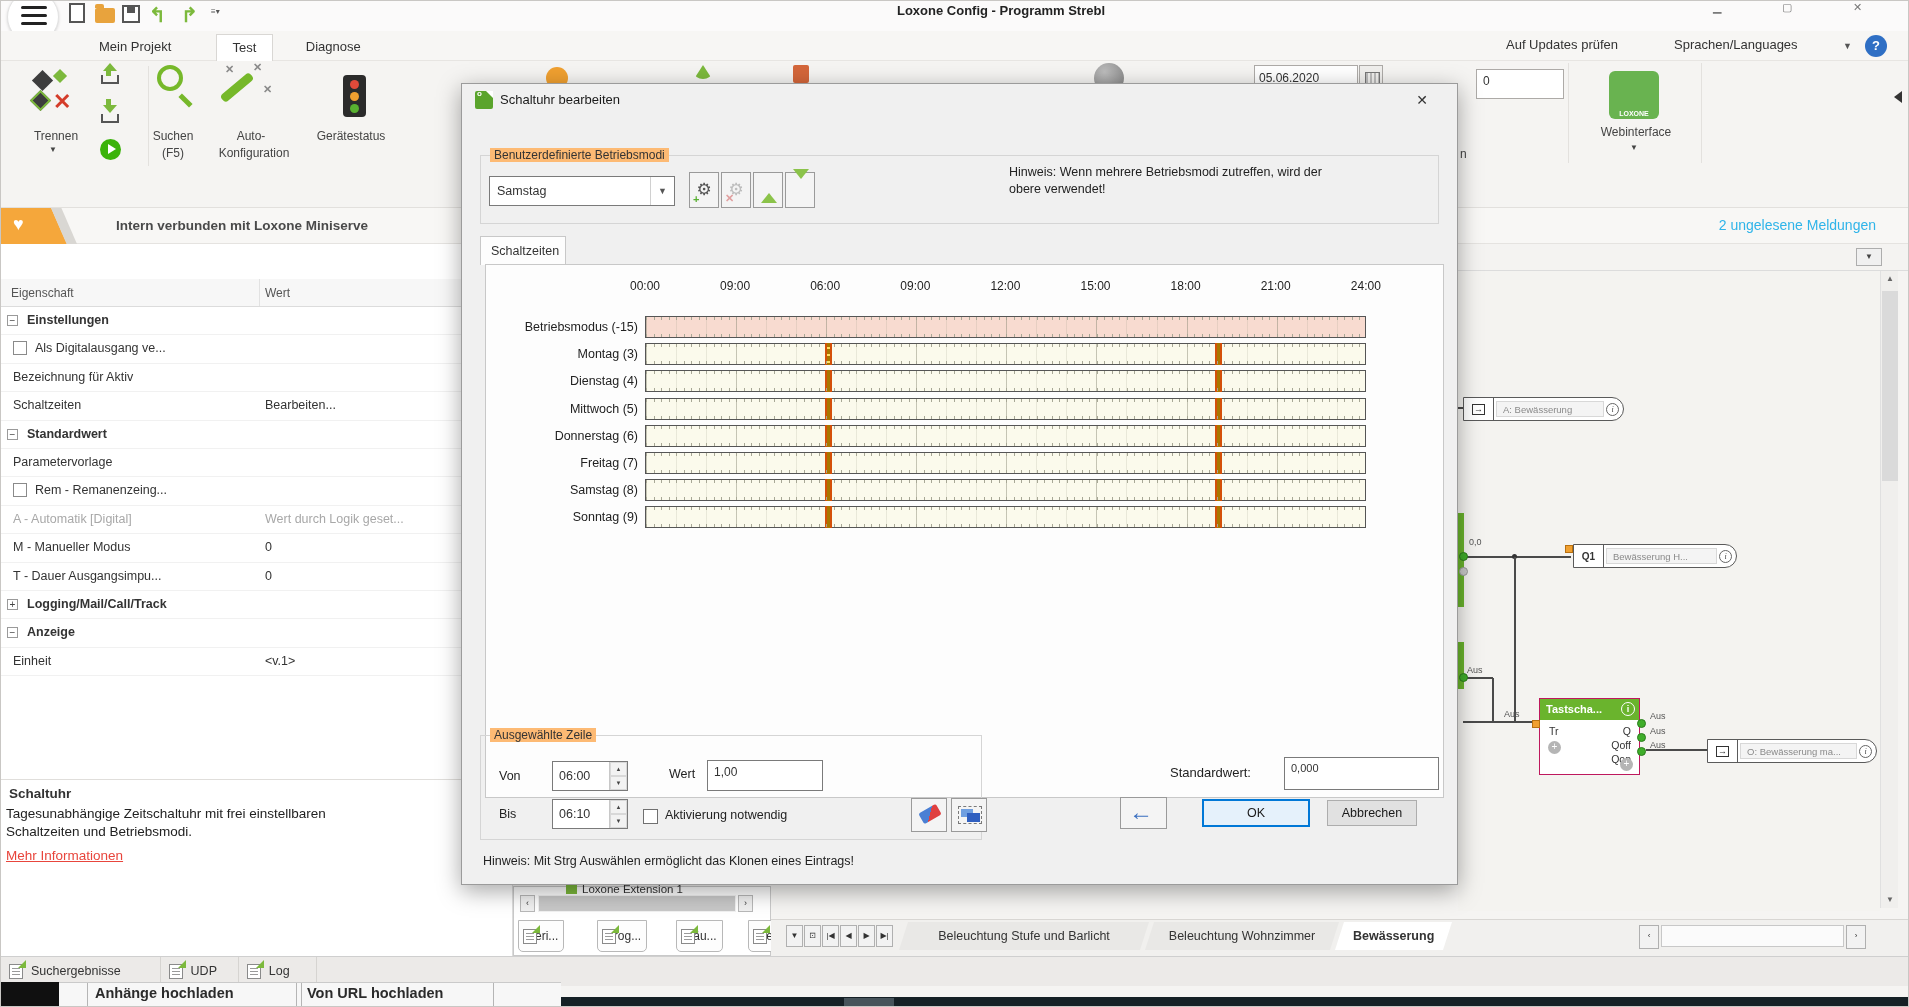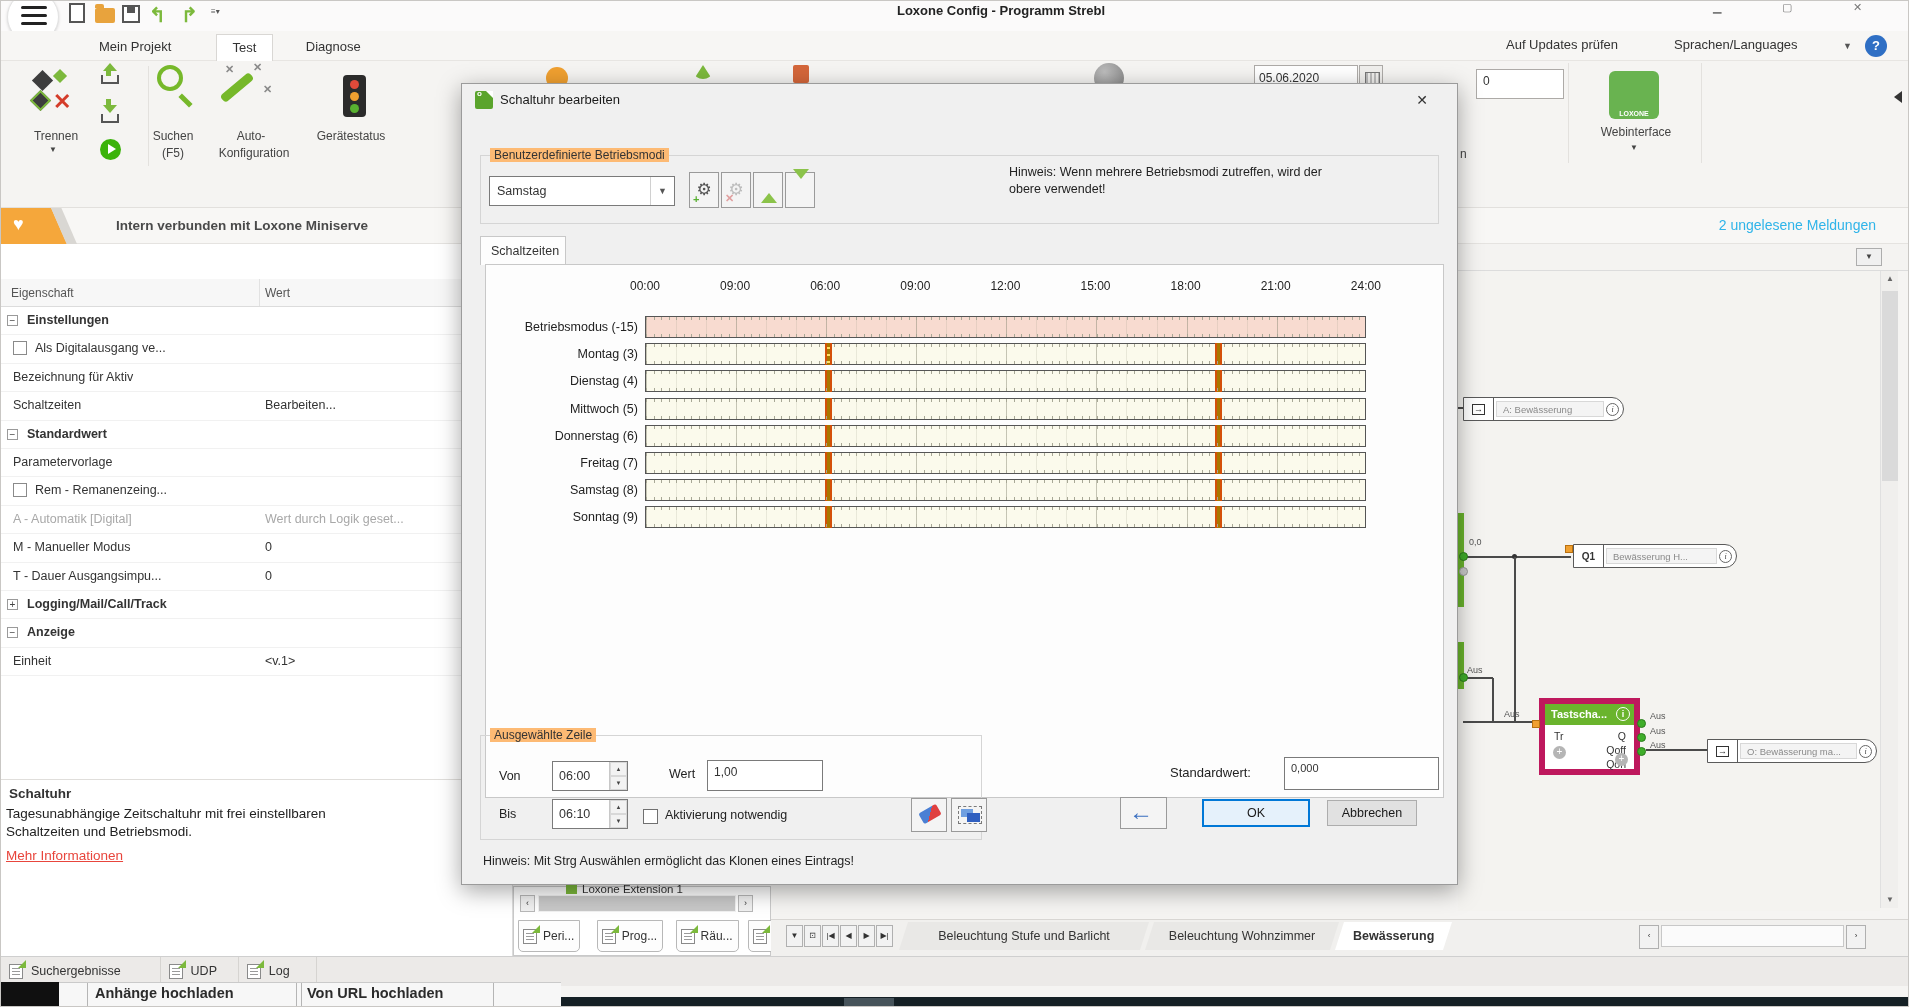"Tastscha..." #fblock { border: 6px solid #be185d -> 1px solid #be185d }
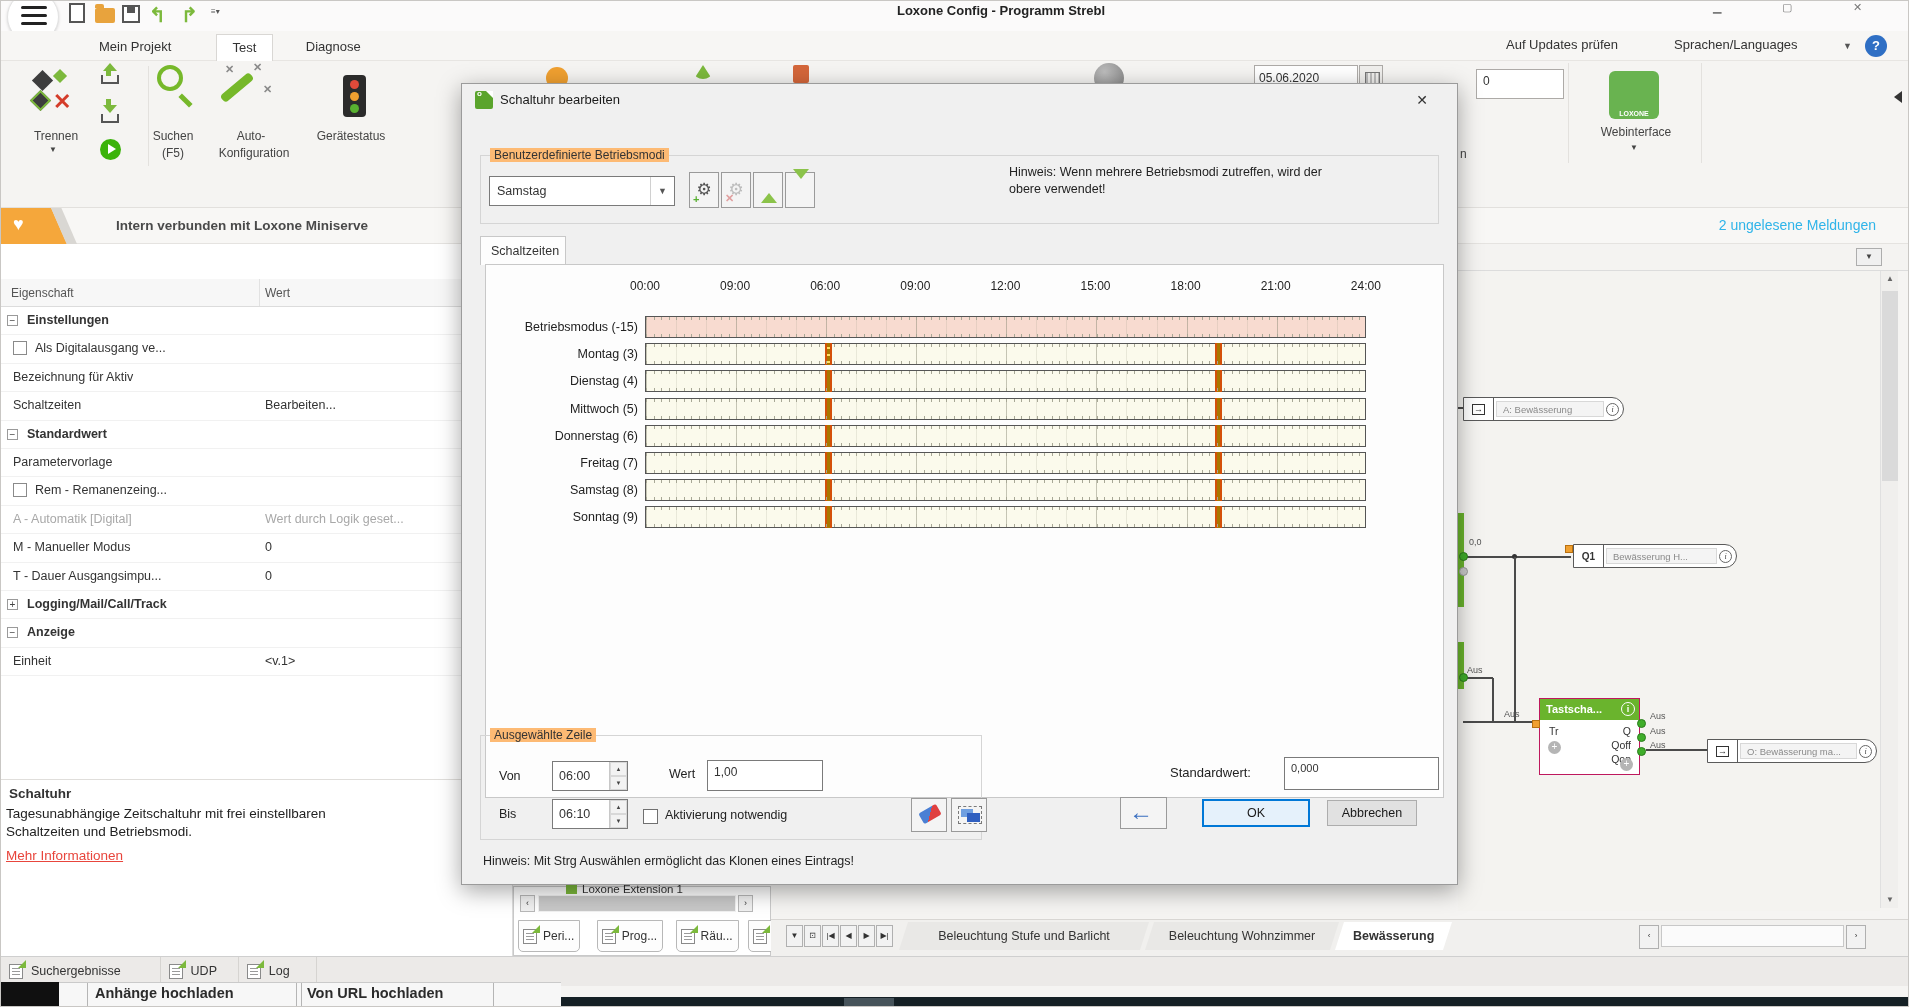"Peri..." .dtab { padding: 8px 5px 0 24px -> 8px 5px 0 8px }
